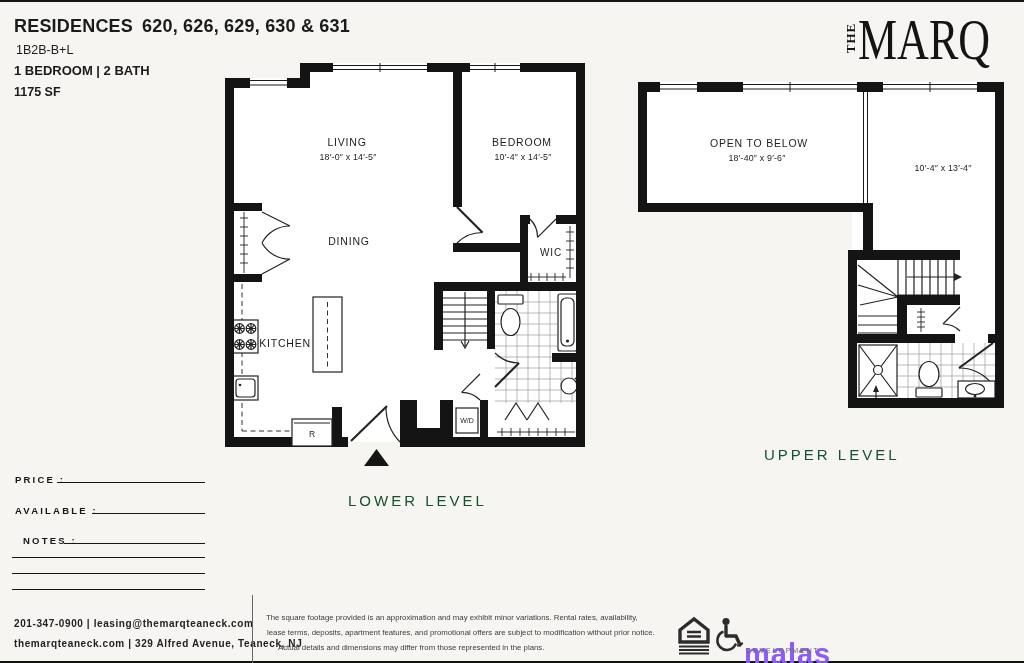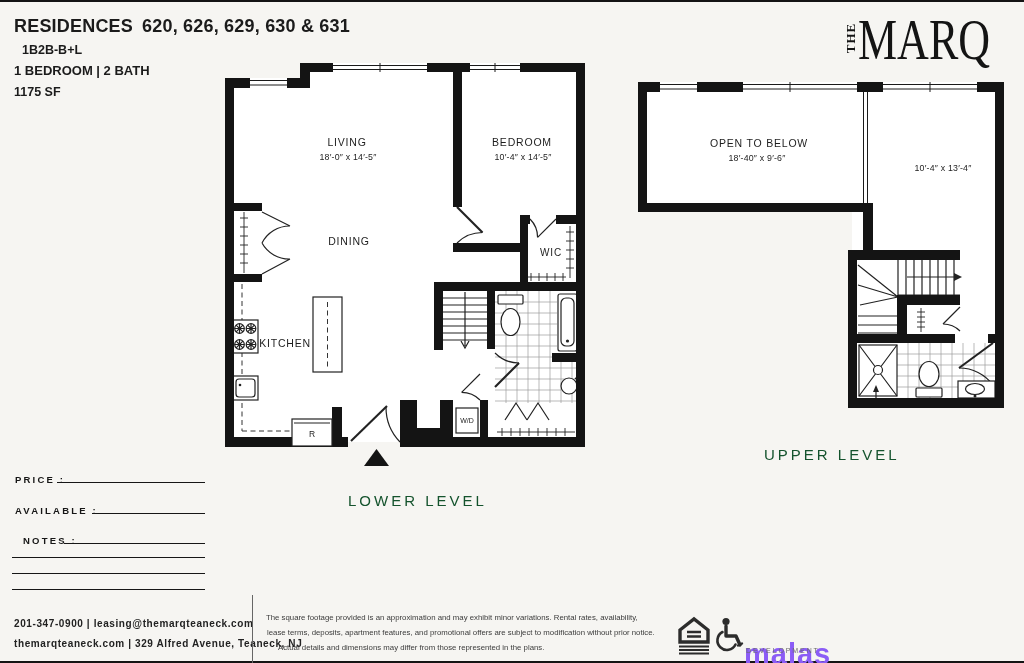"1B2B-B+L" .hdr-code { font-weight: bold -> normal; left: 22px -> 16px }
